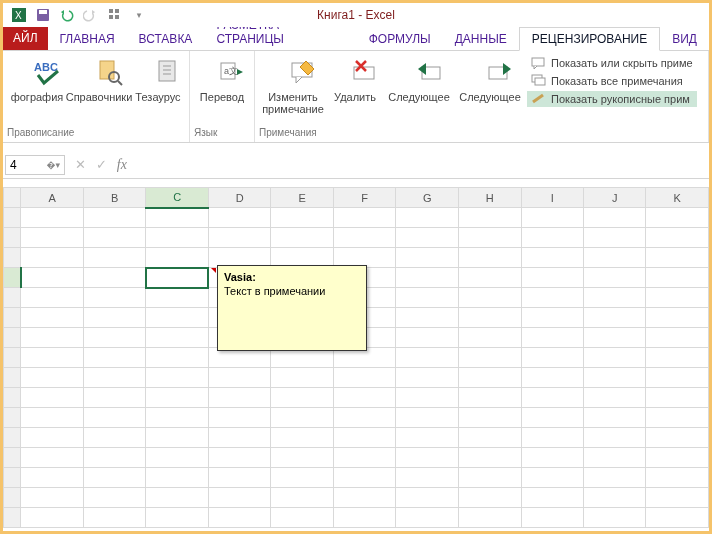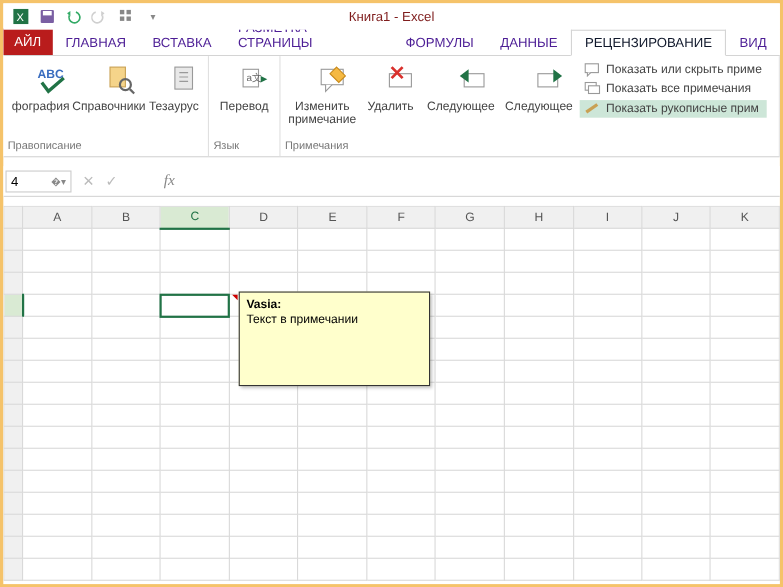"fx" .fbar-fx { margin-left: 32px -> none }
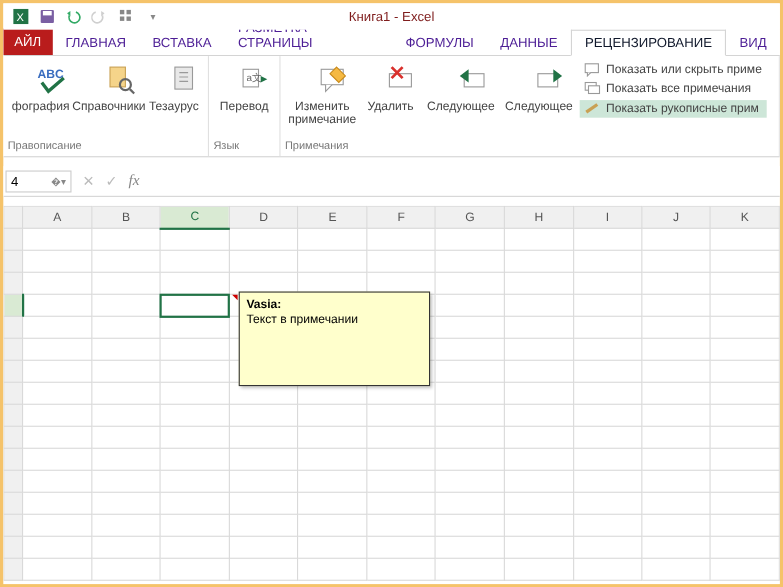"Vasia:" .comment { width: 174px -> 150px }
